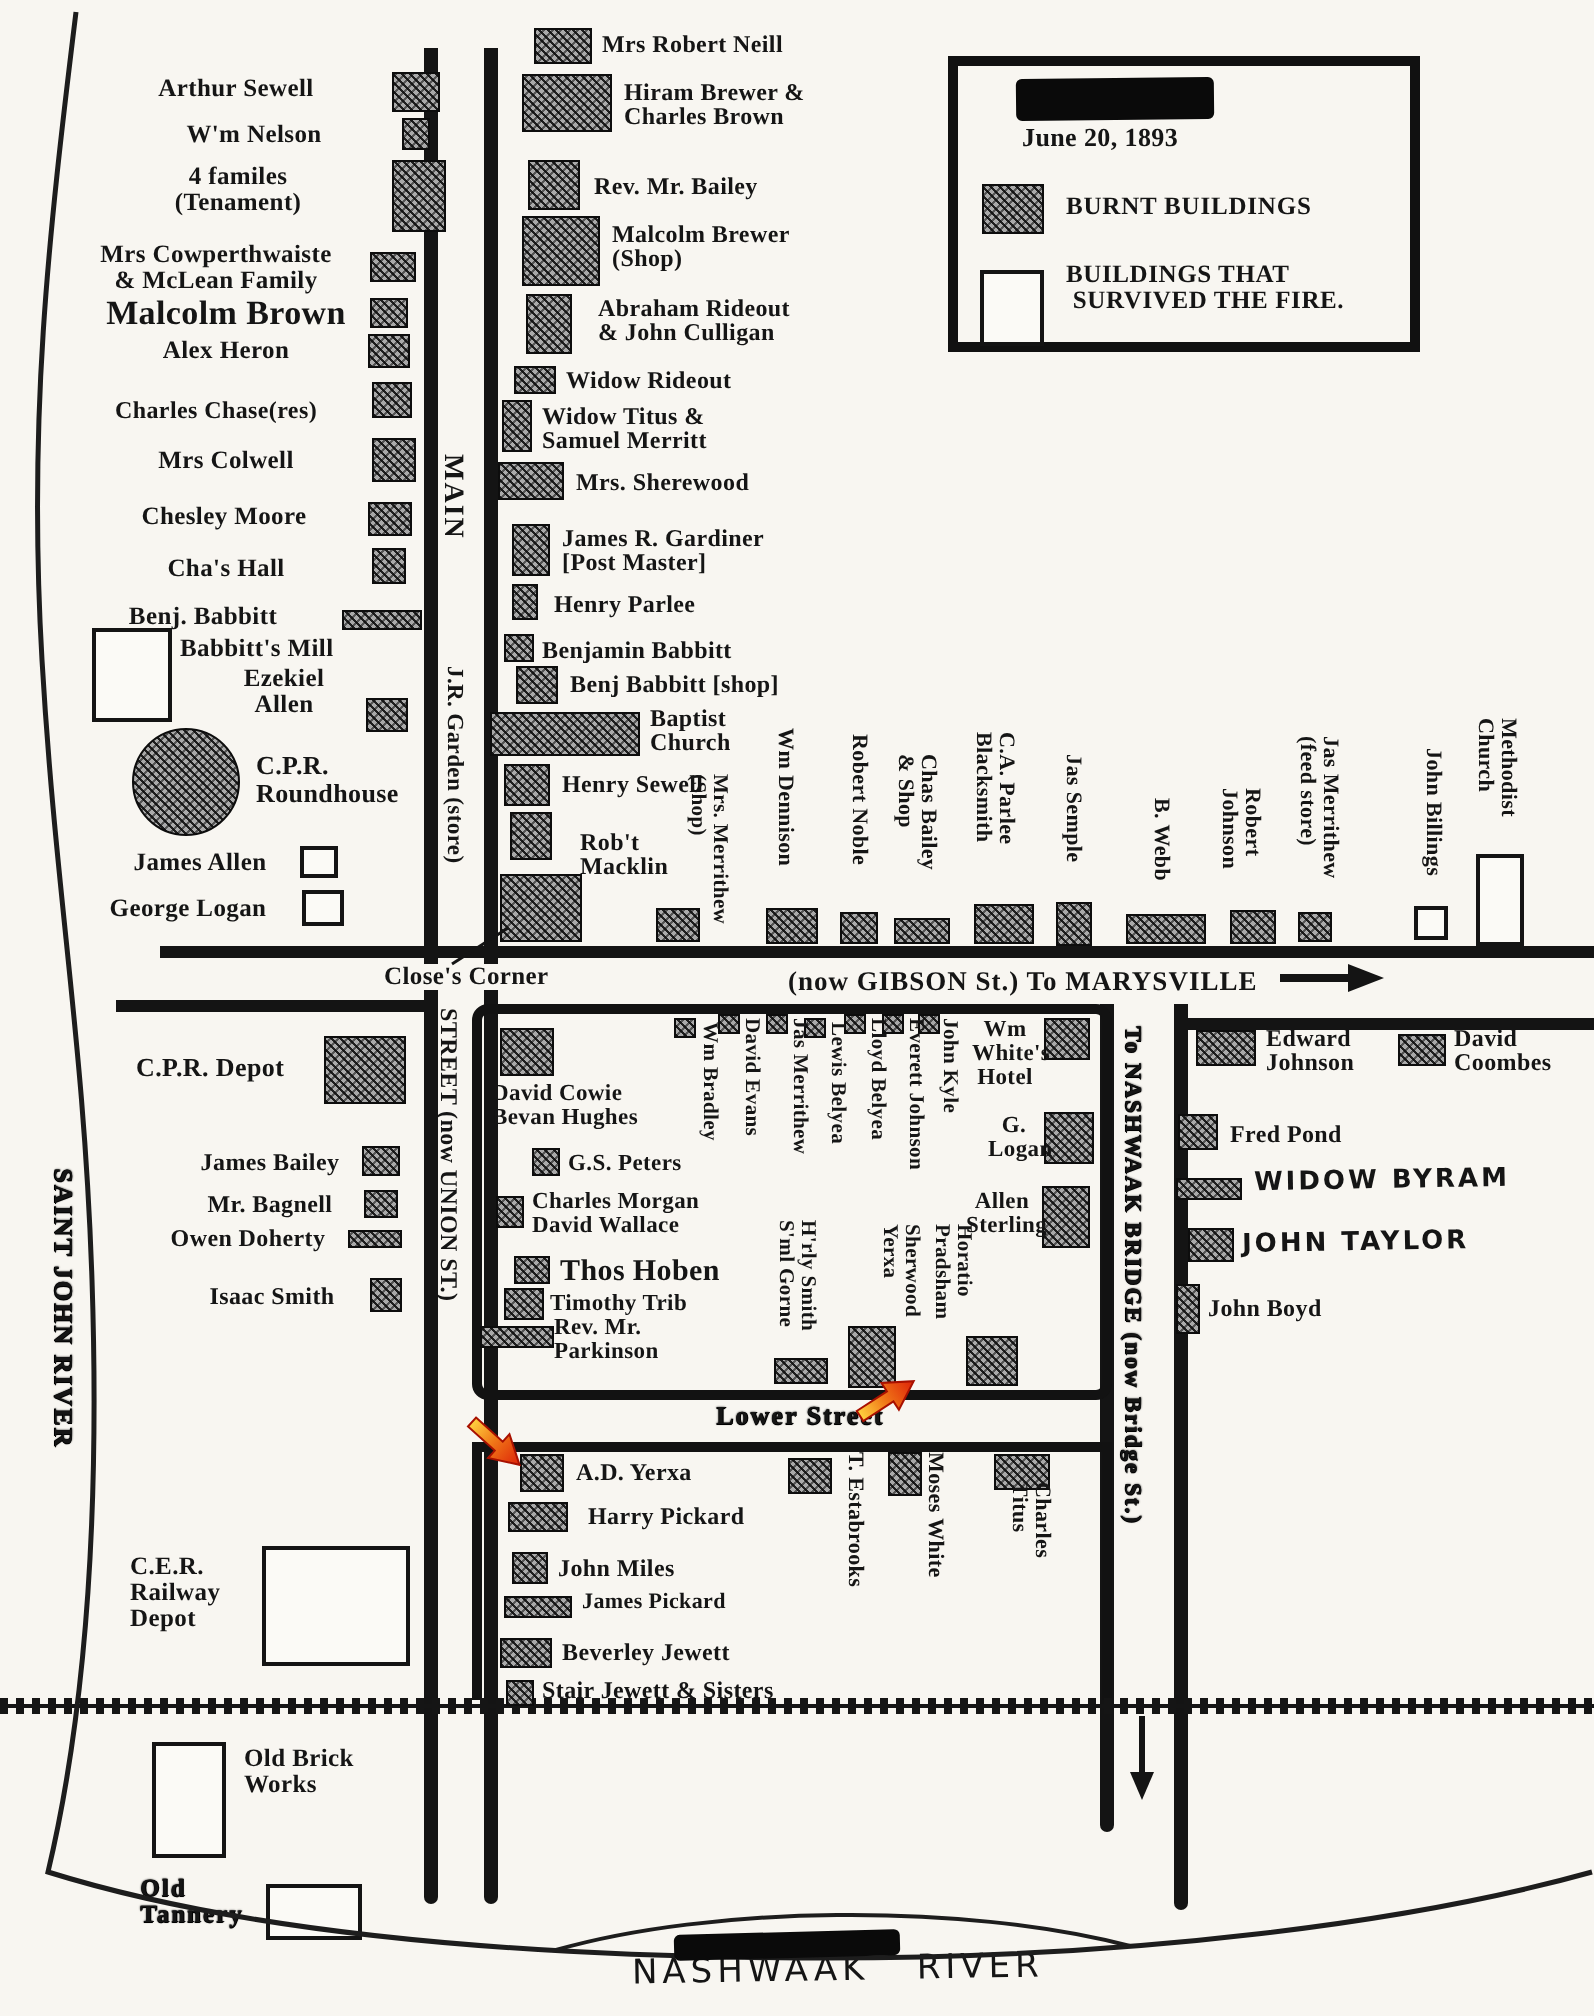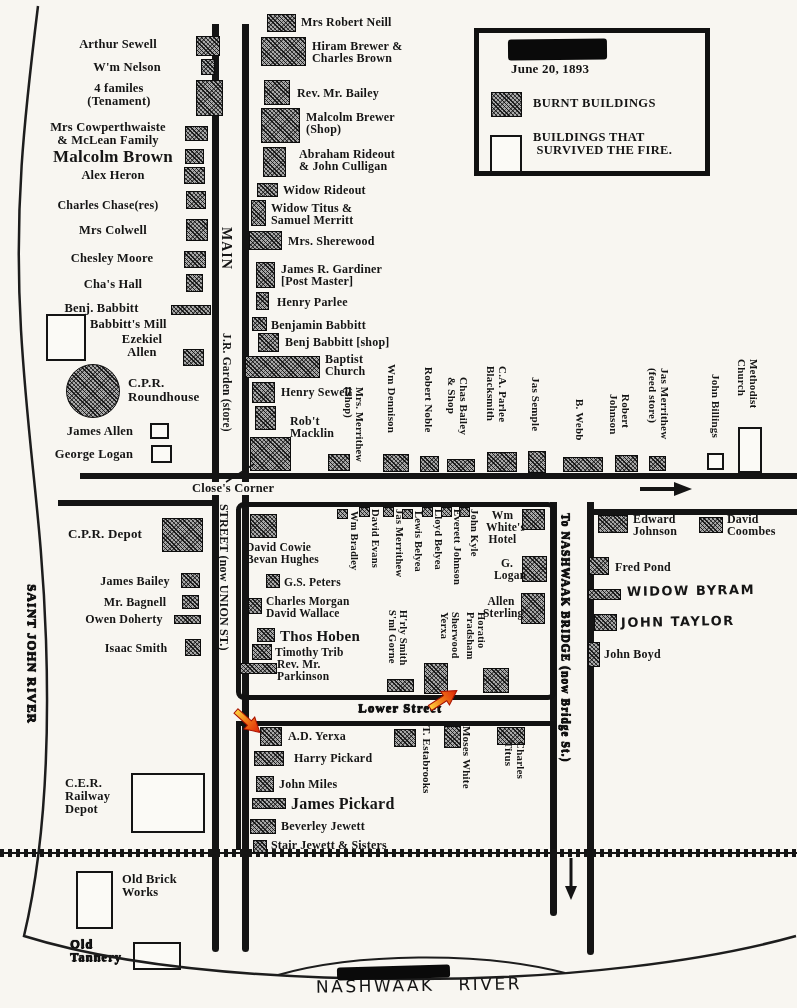"(now GIBSON St.) To MARYSVILLE" div.lbl { html: none -> <div>(now GIBSON St.) To MARYSVILLE</div> }
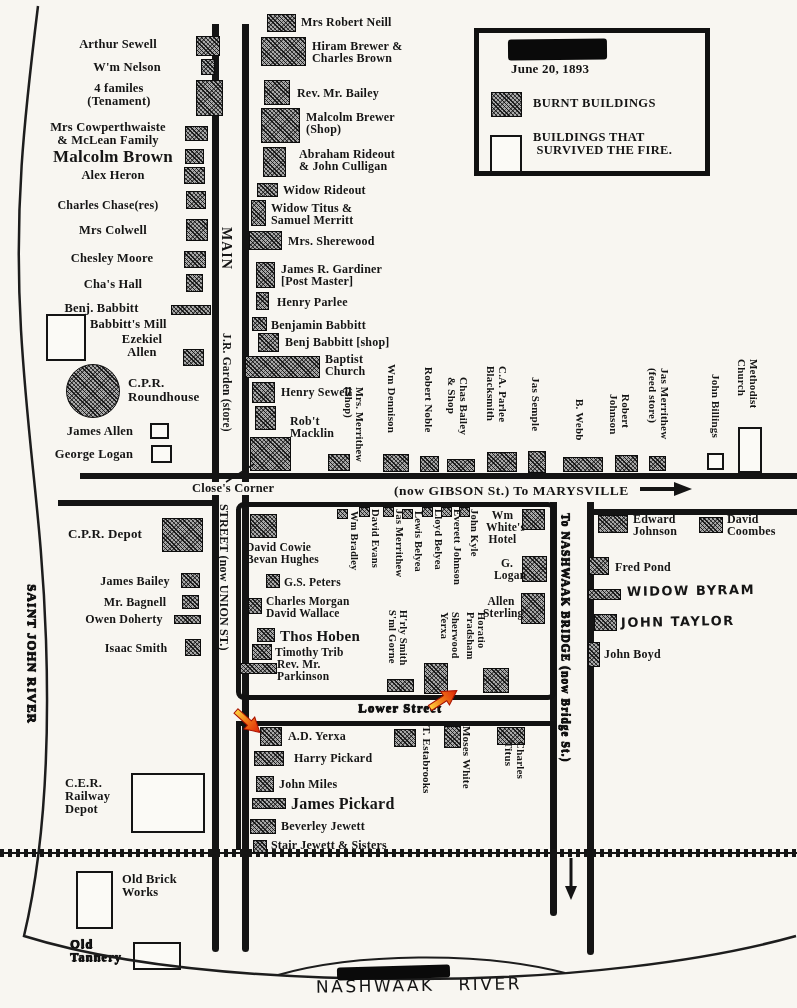"James Pickard" div.lbl { font-size: 16px -> 11px }
